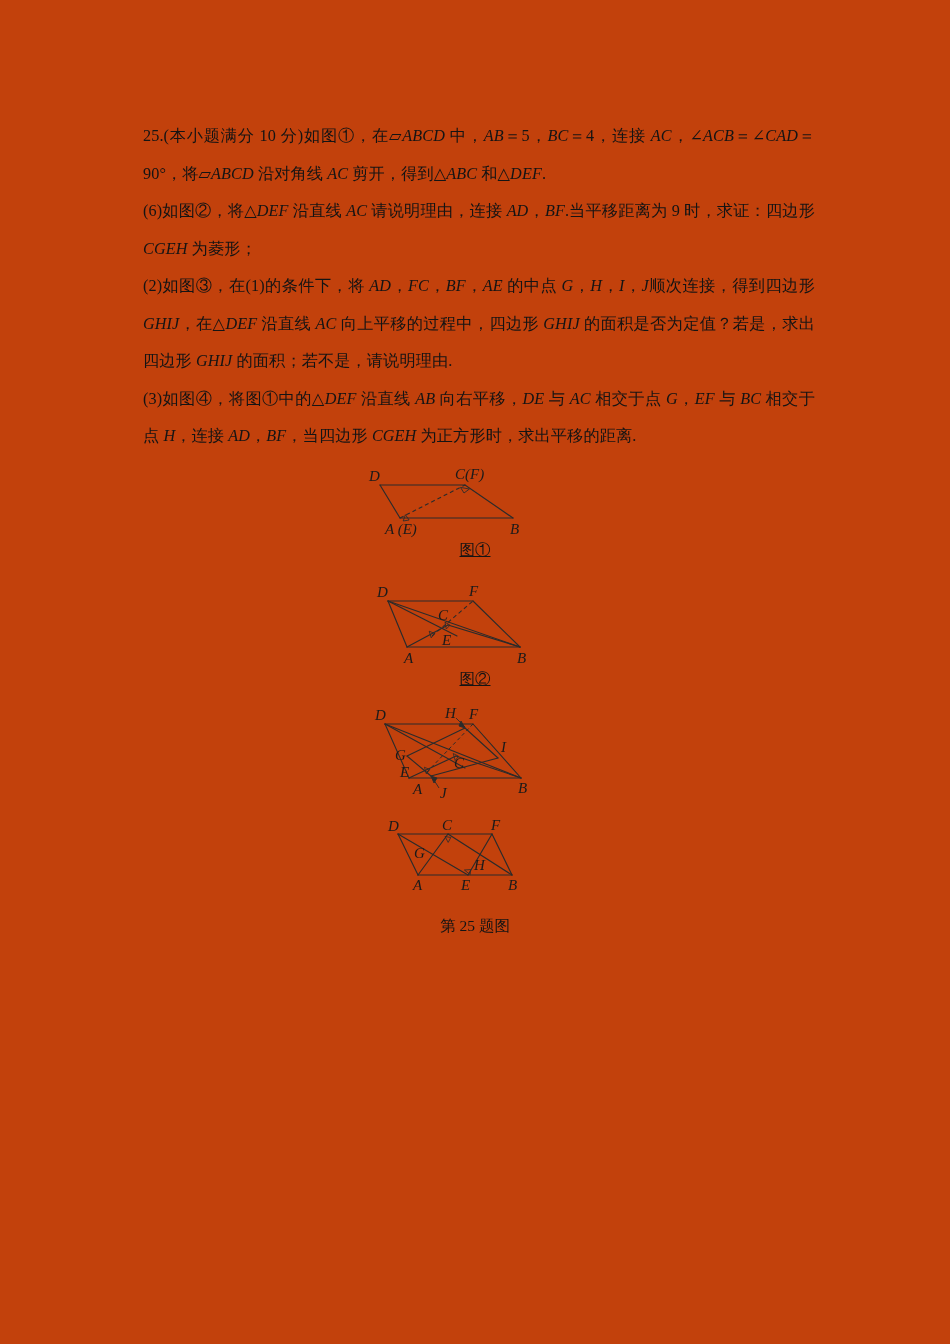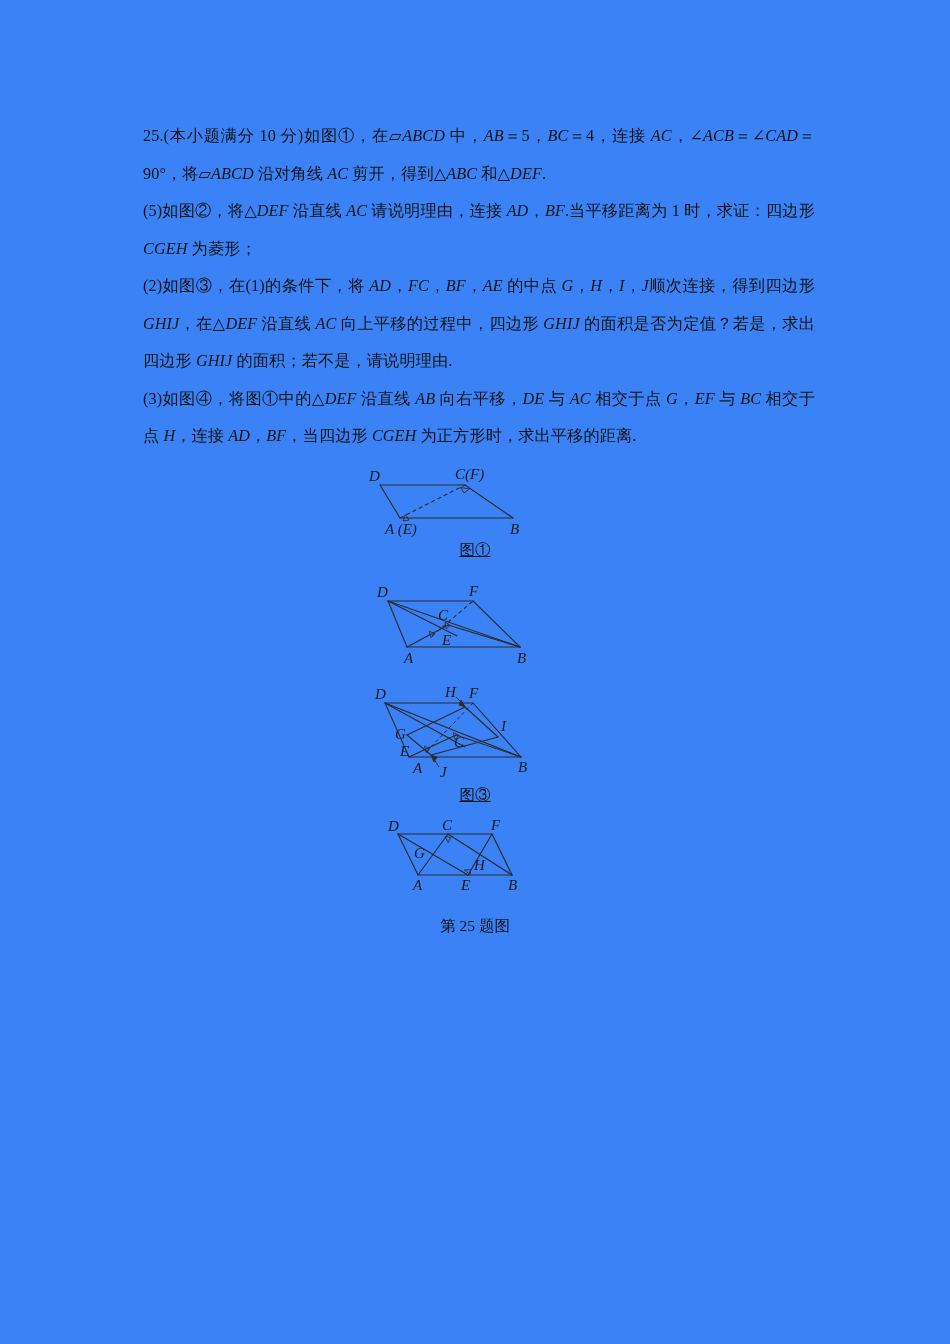"25.(本小题满分 10 分)如图①，在▱ABCD 中，AB＝5，BC＝4，连接" #page { background: #3b82f6 -> #c2410c }
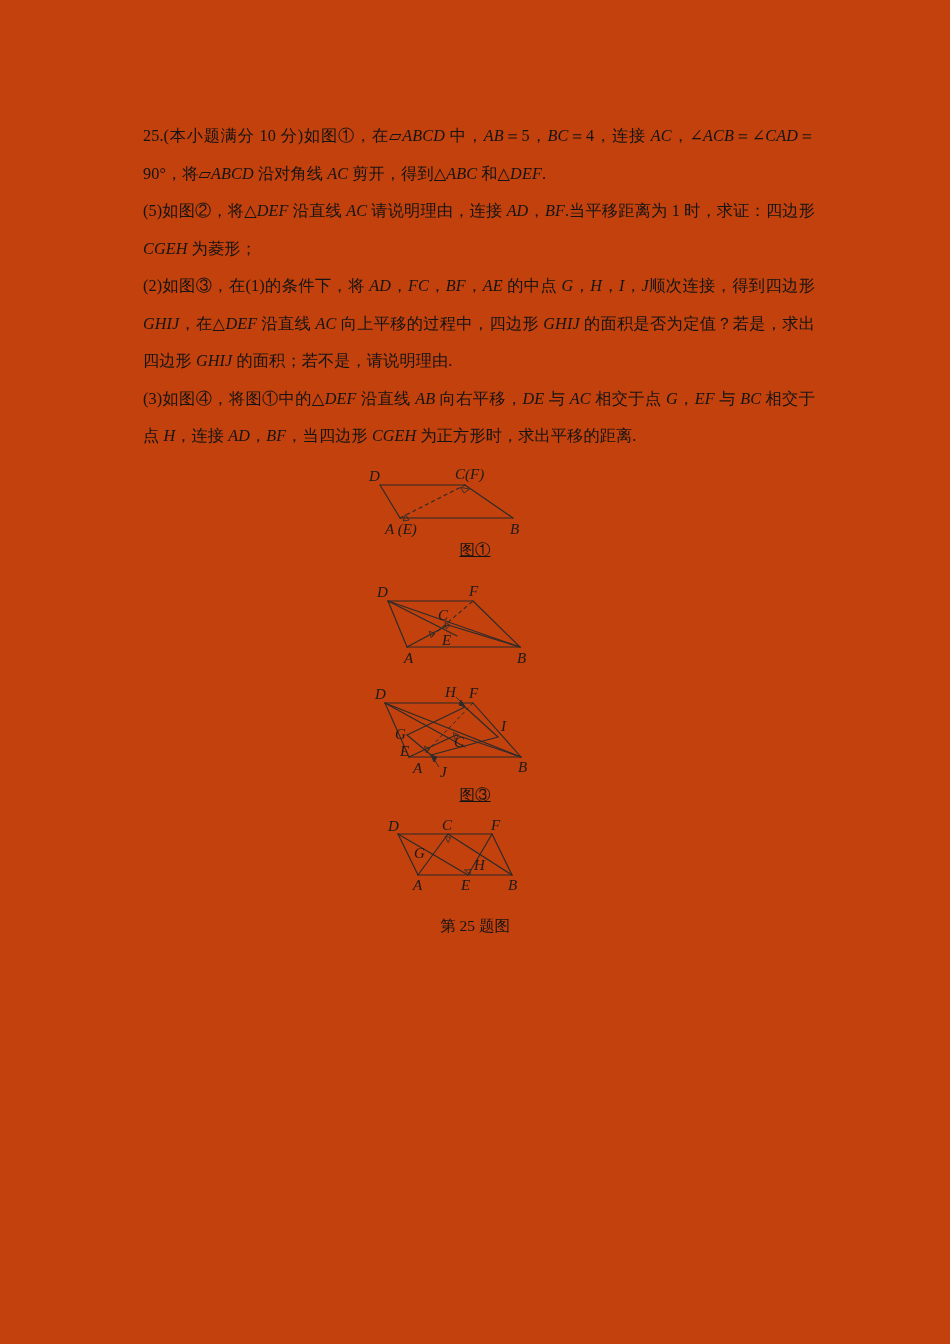"(5)如图②，将△" span { text: 5 -> 6 }
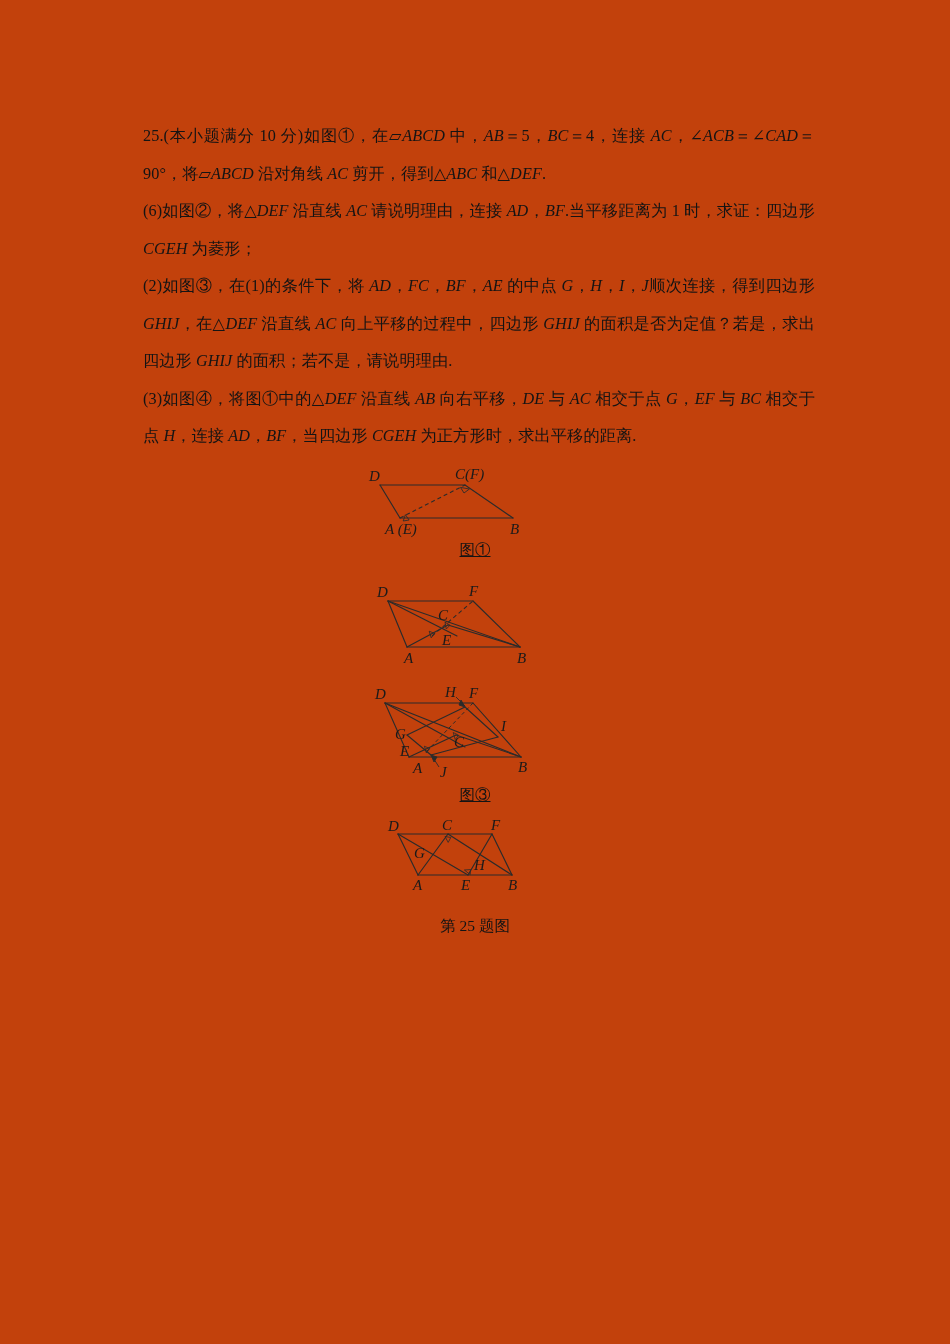".当平移距离为 1 时，求证：四边形" span { text: 1 -> 9 }
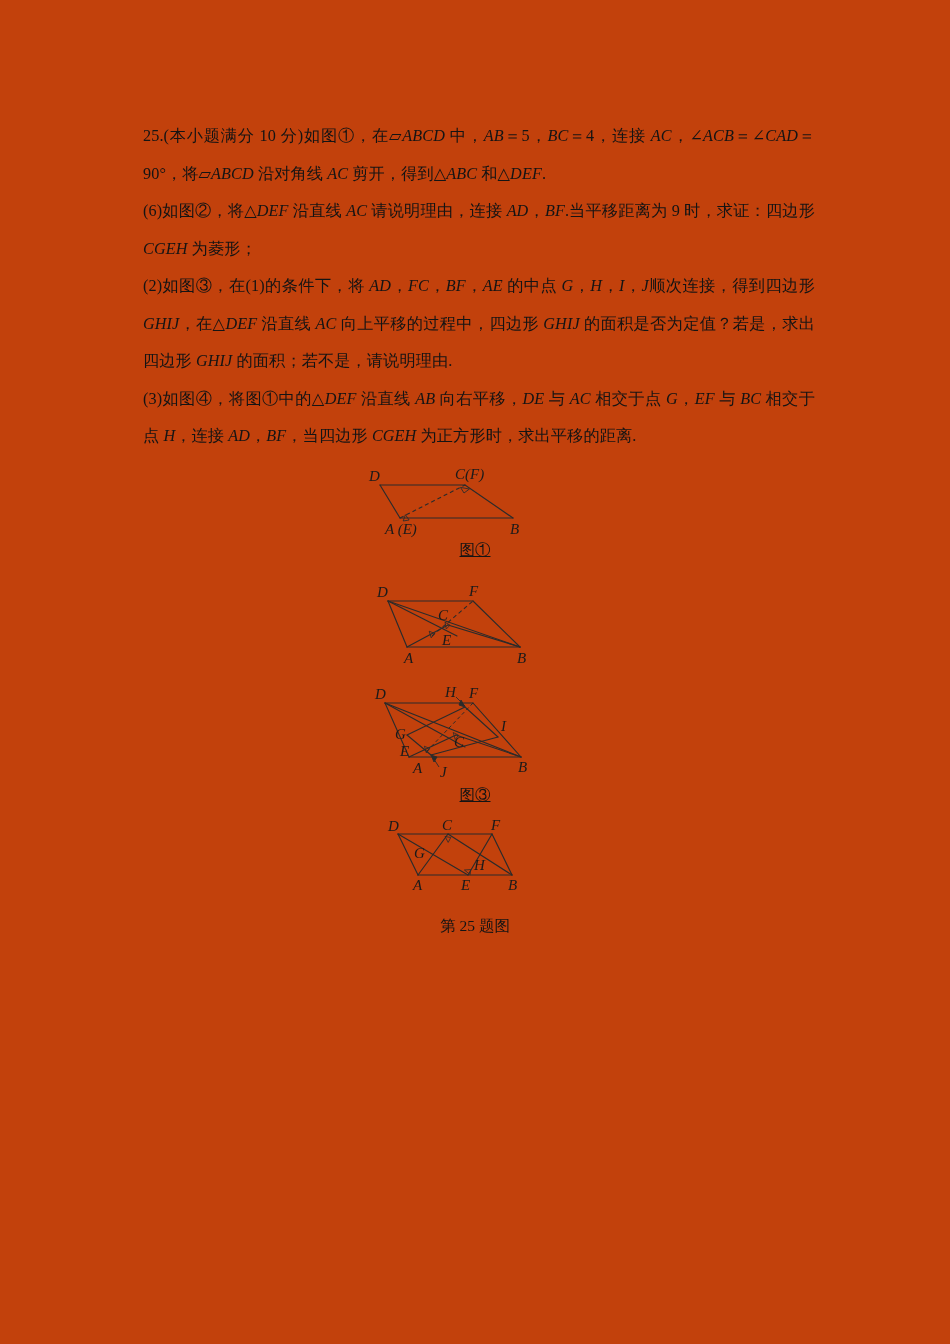"图②" div.fig-caption { html: none -> <div>图②</div> }
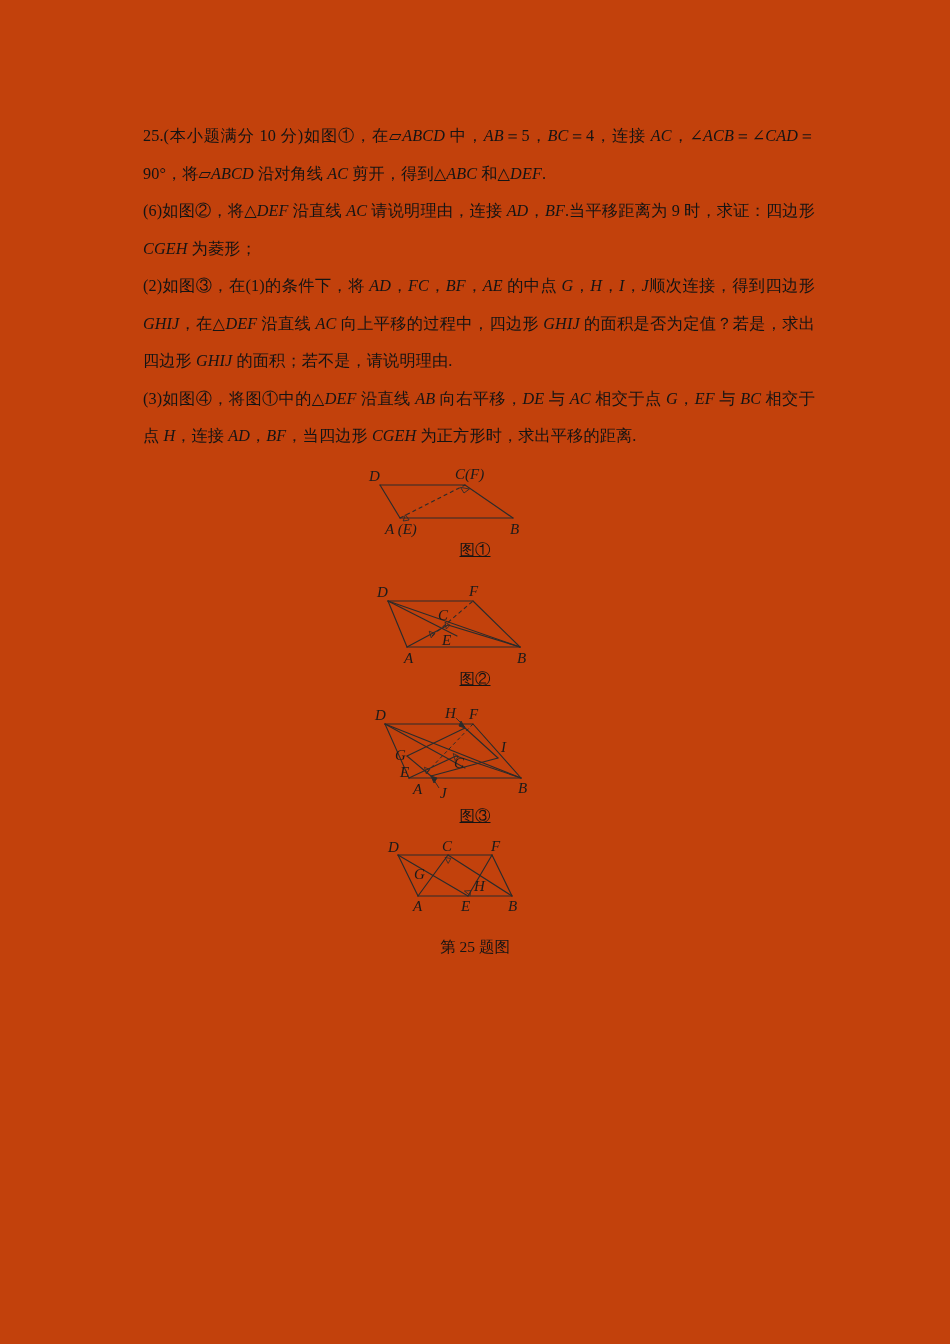"图③" div.fig-caption { html: <div>图③</div> -> none }
